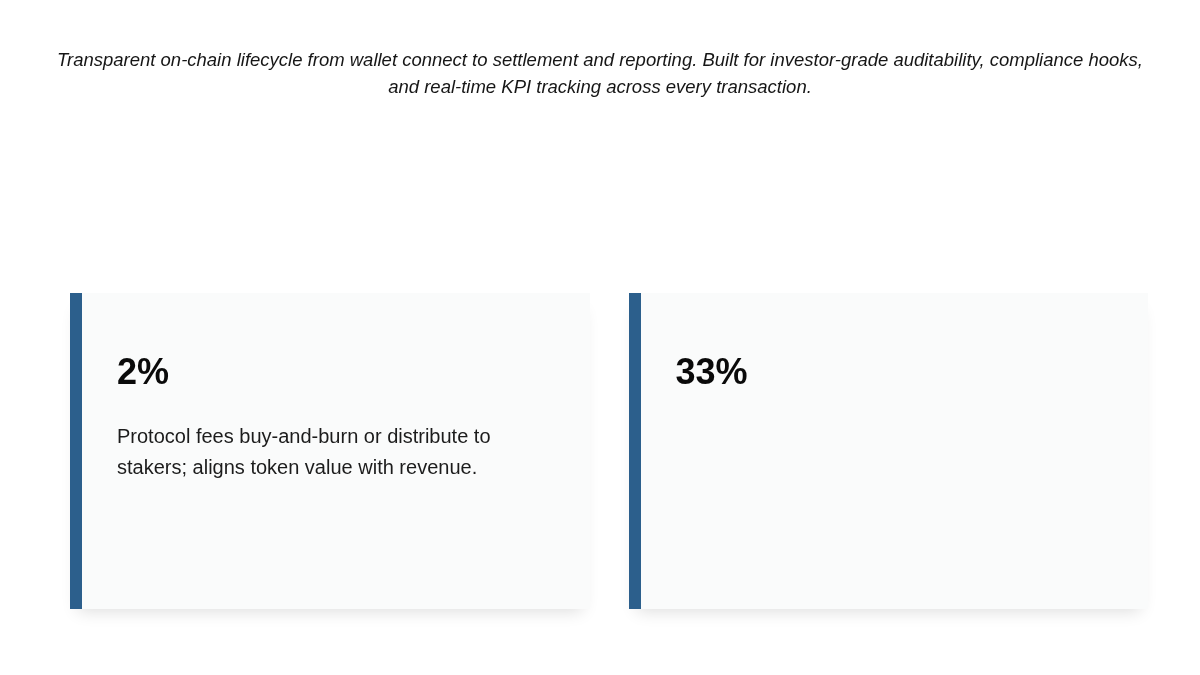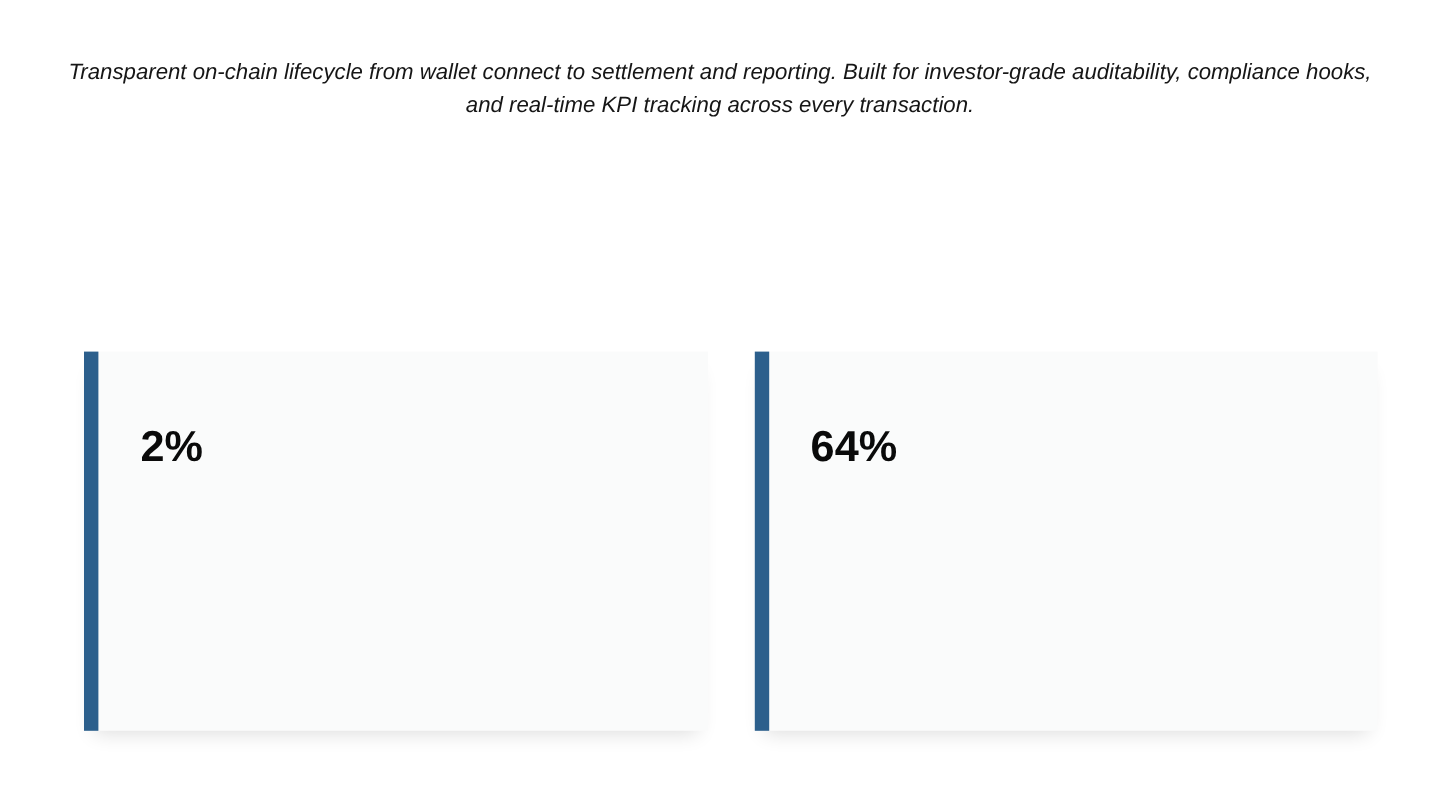"64%" div.stat-value { text: 64% -> 33% }
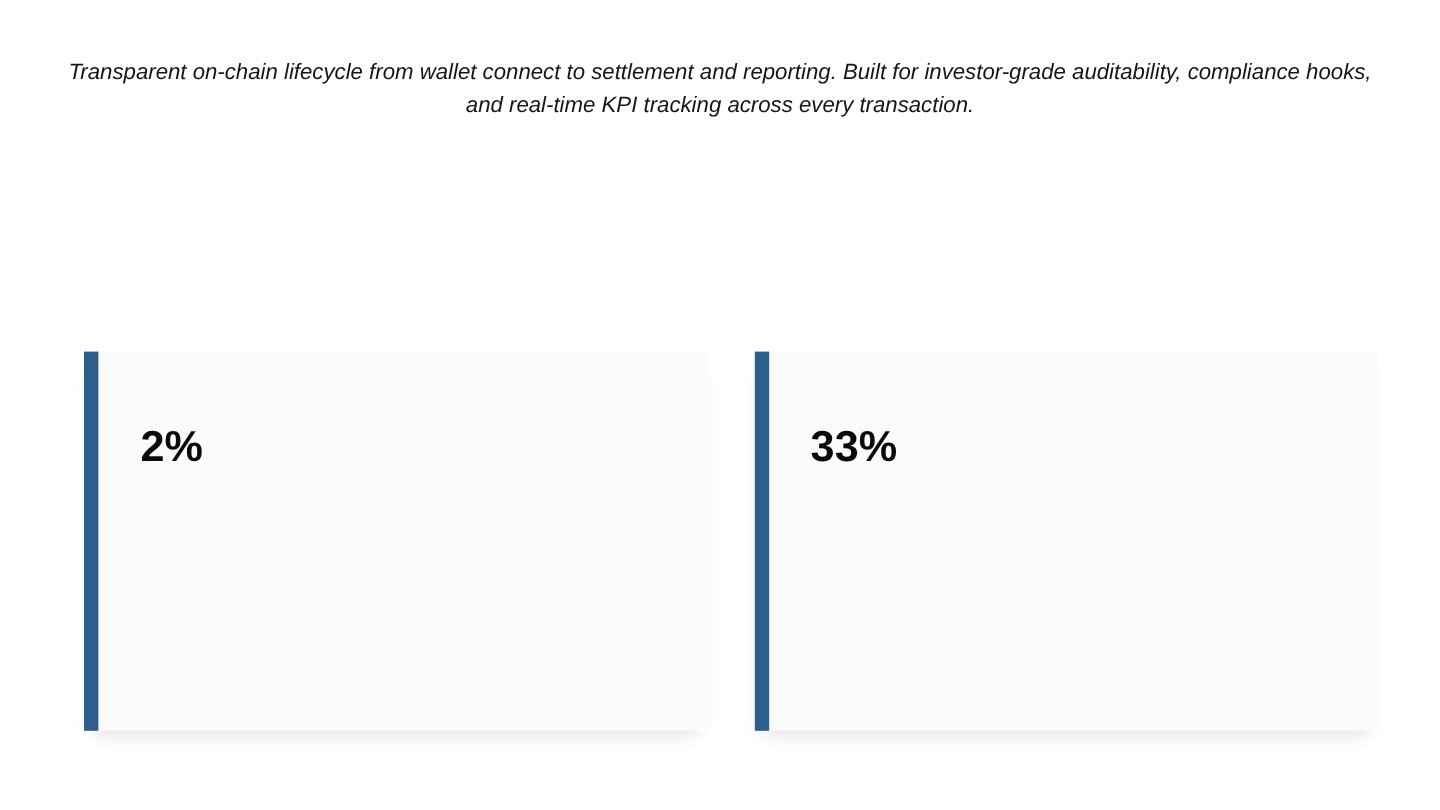"Protocol fees buy-and-burn or distribute" div.stat-desc { html: none -> <div>Protocol fees buy-and-burn or distribute to stakers; aligns token value with revenue.</div> }
